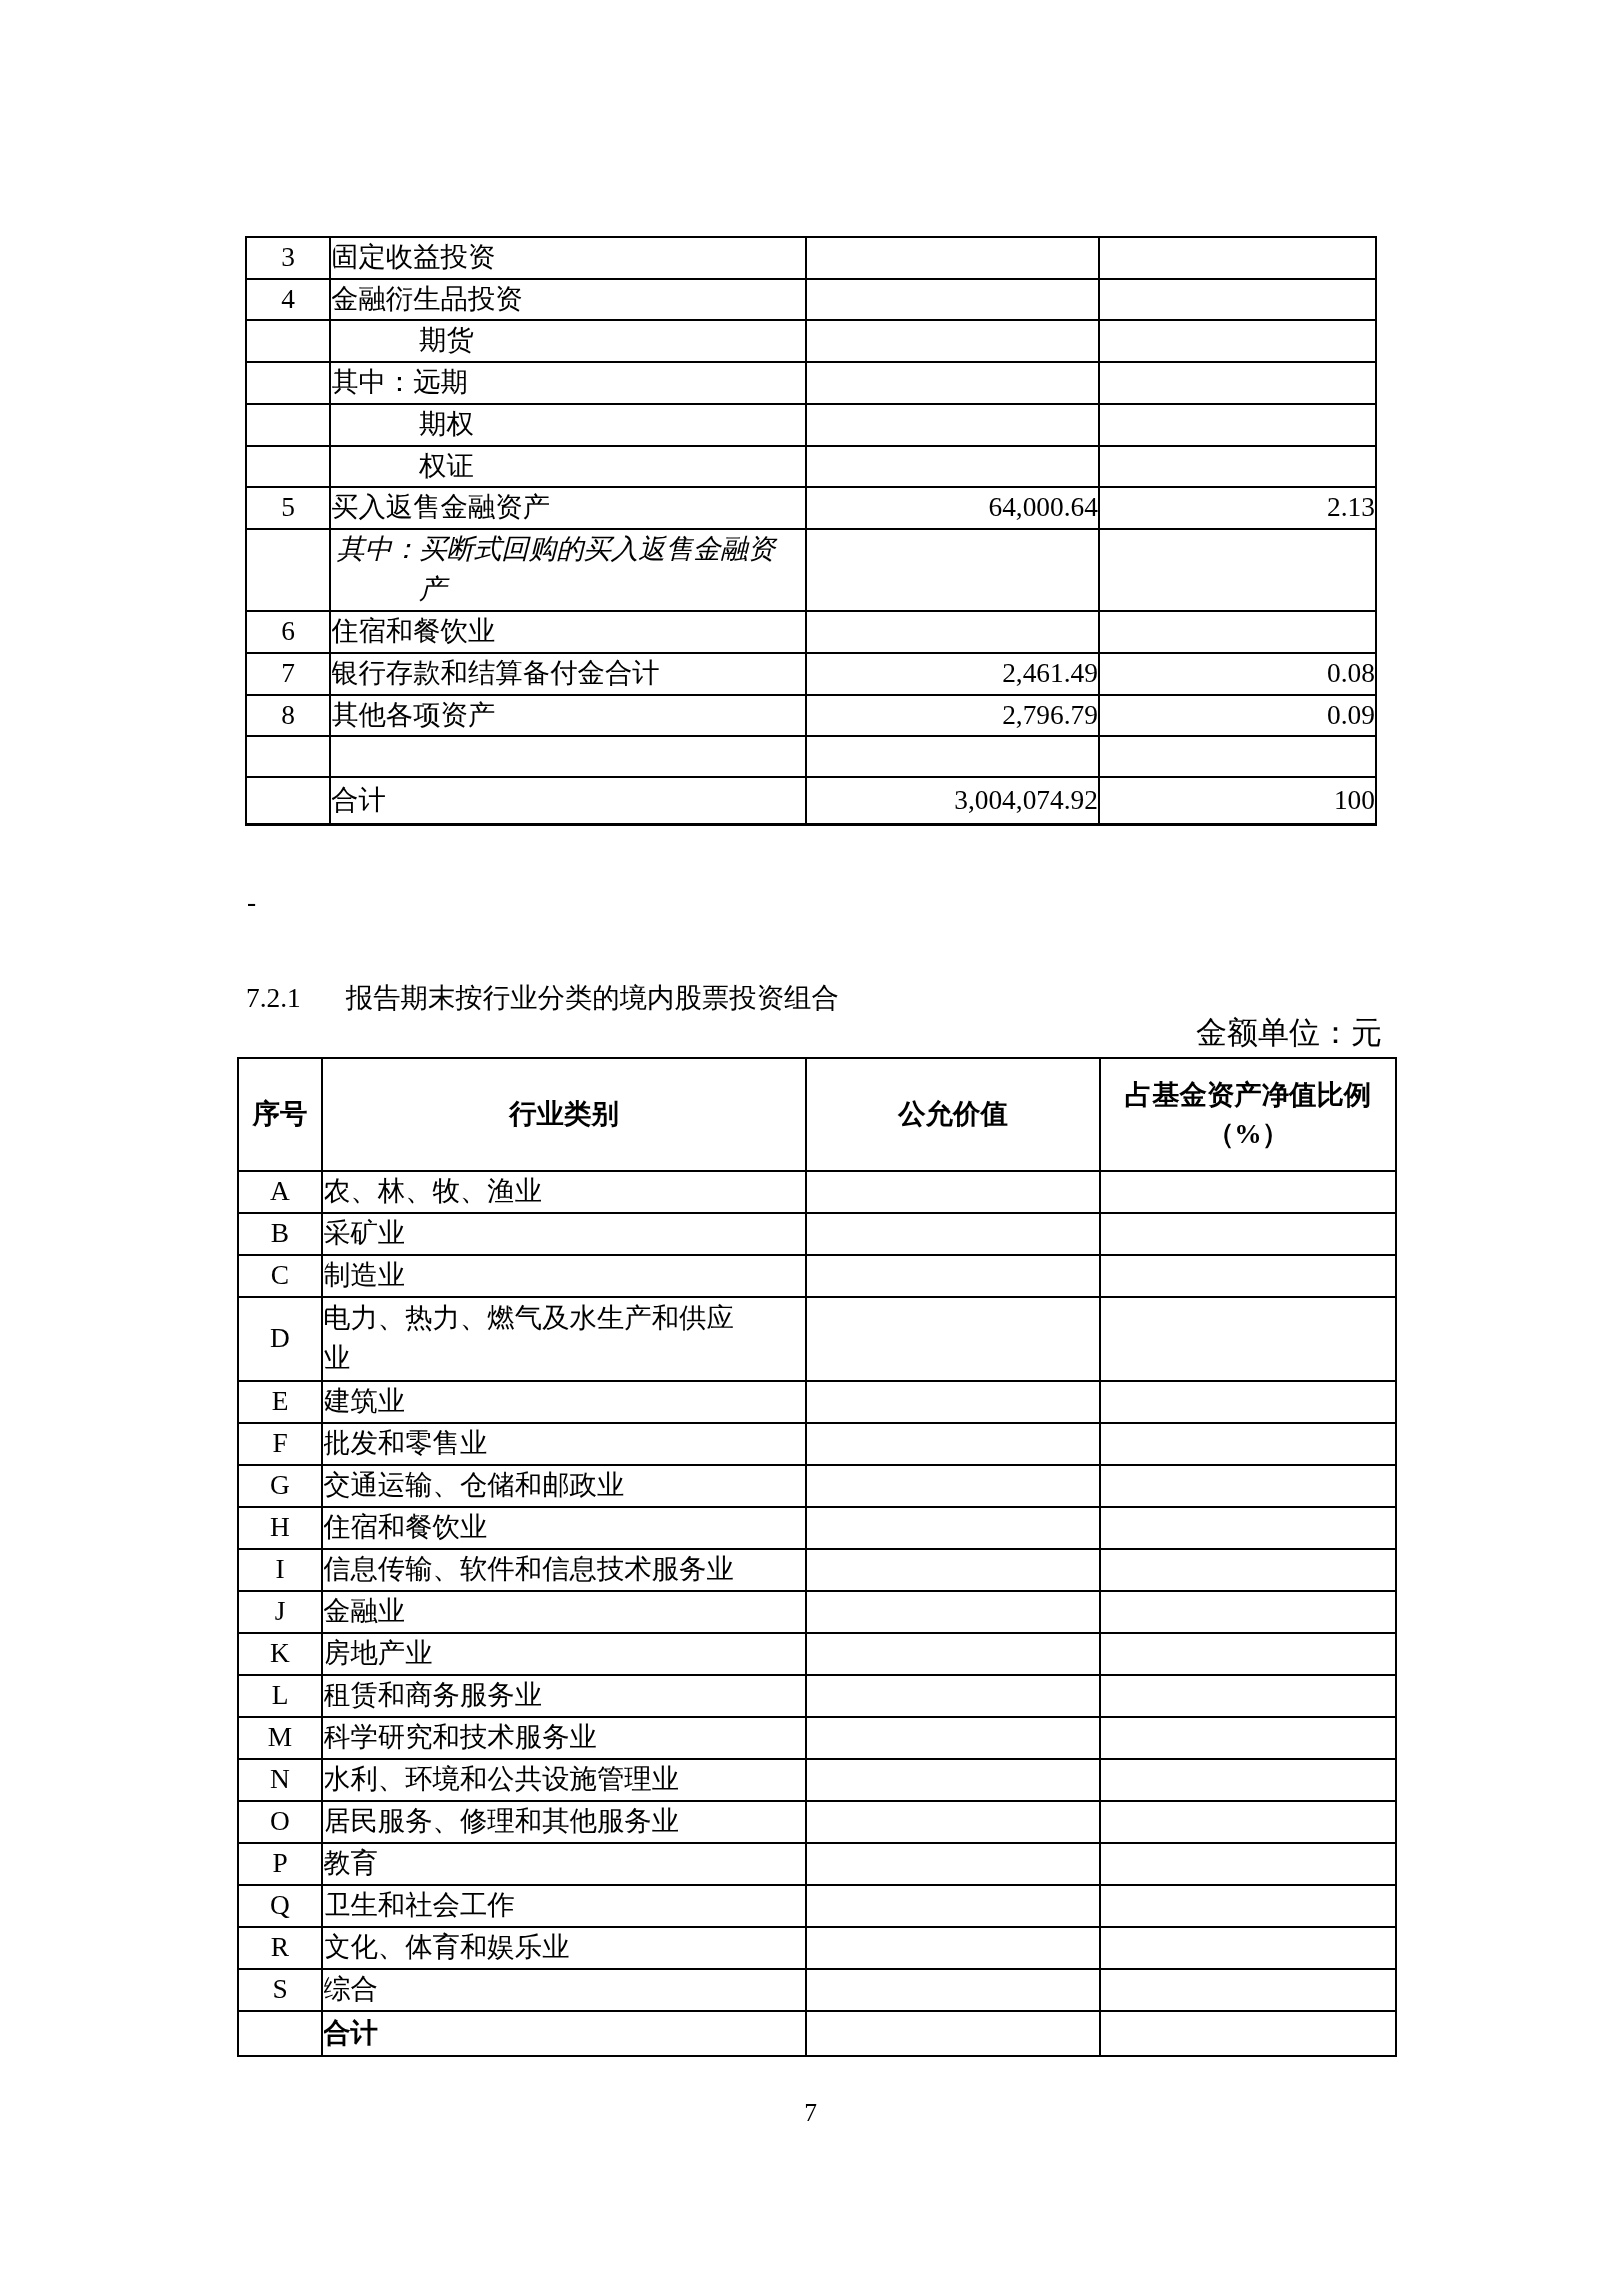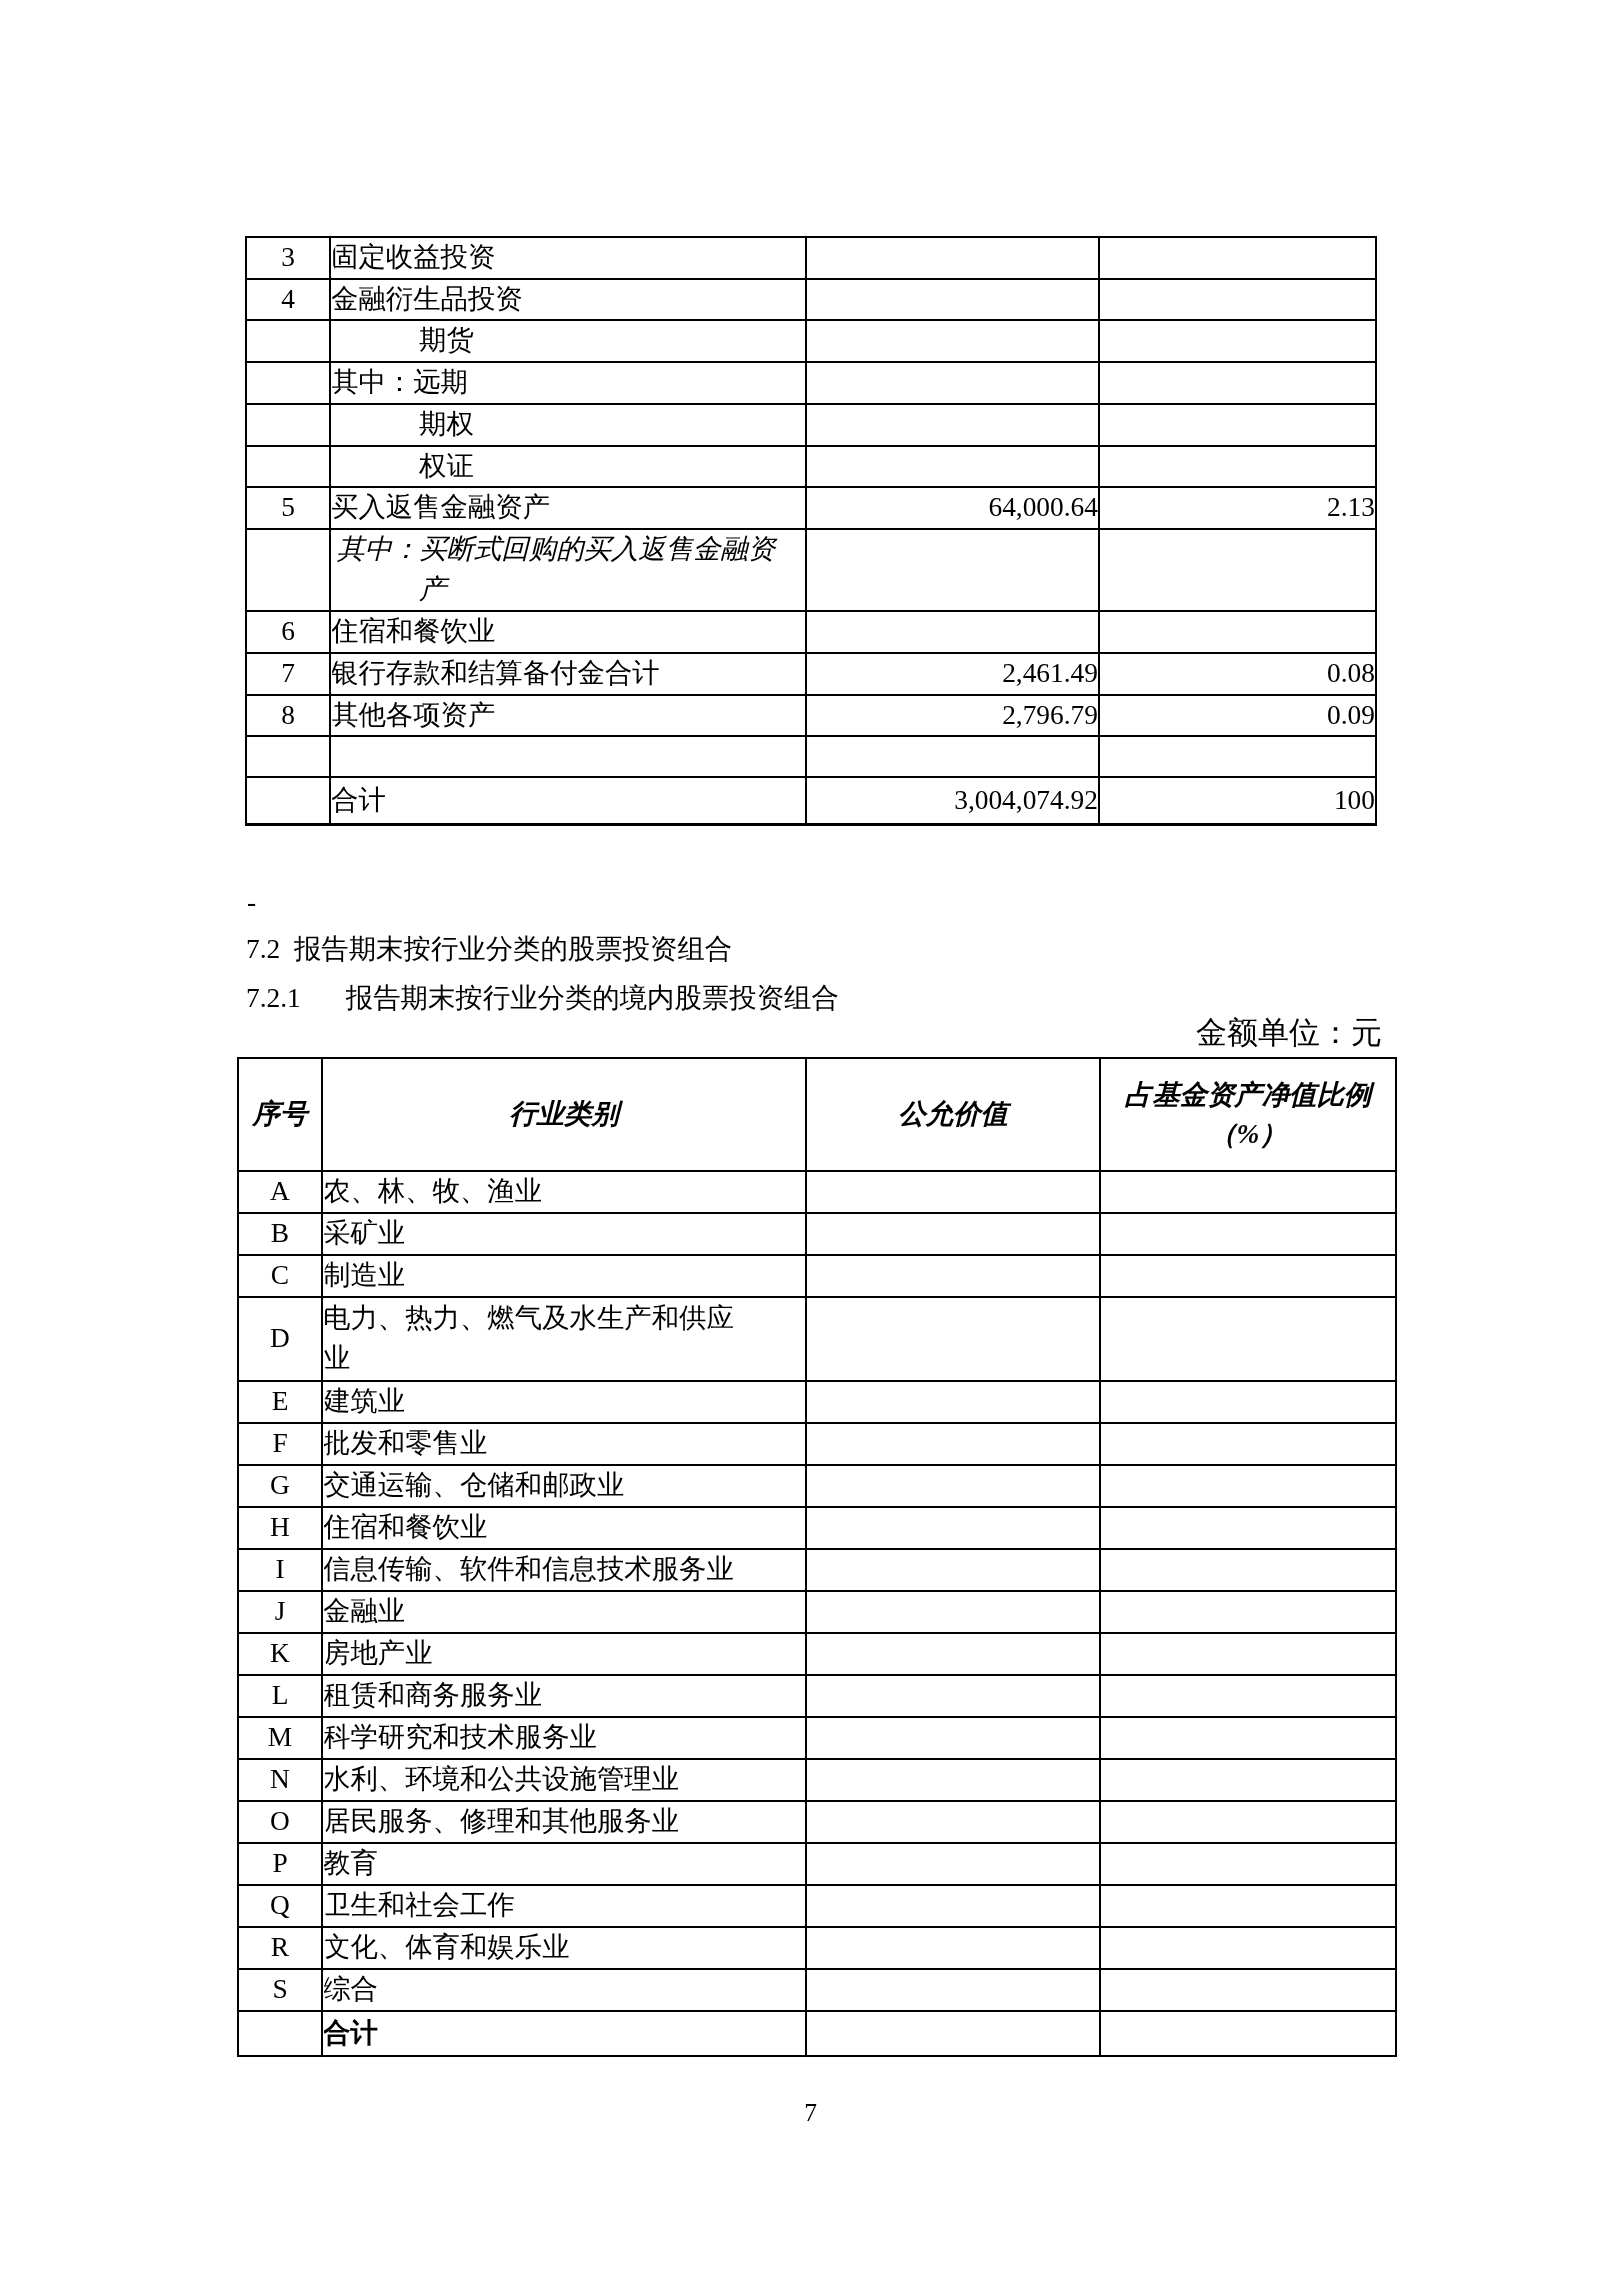"7.2 报告期末按行业分类的股票投资组合" div.heading { html: <div> <span>7.2</span><span>报告期末按行业分类的股票投资组合</span> </div> -> none }
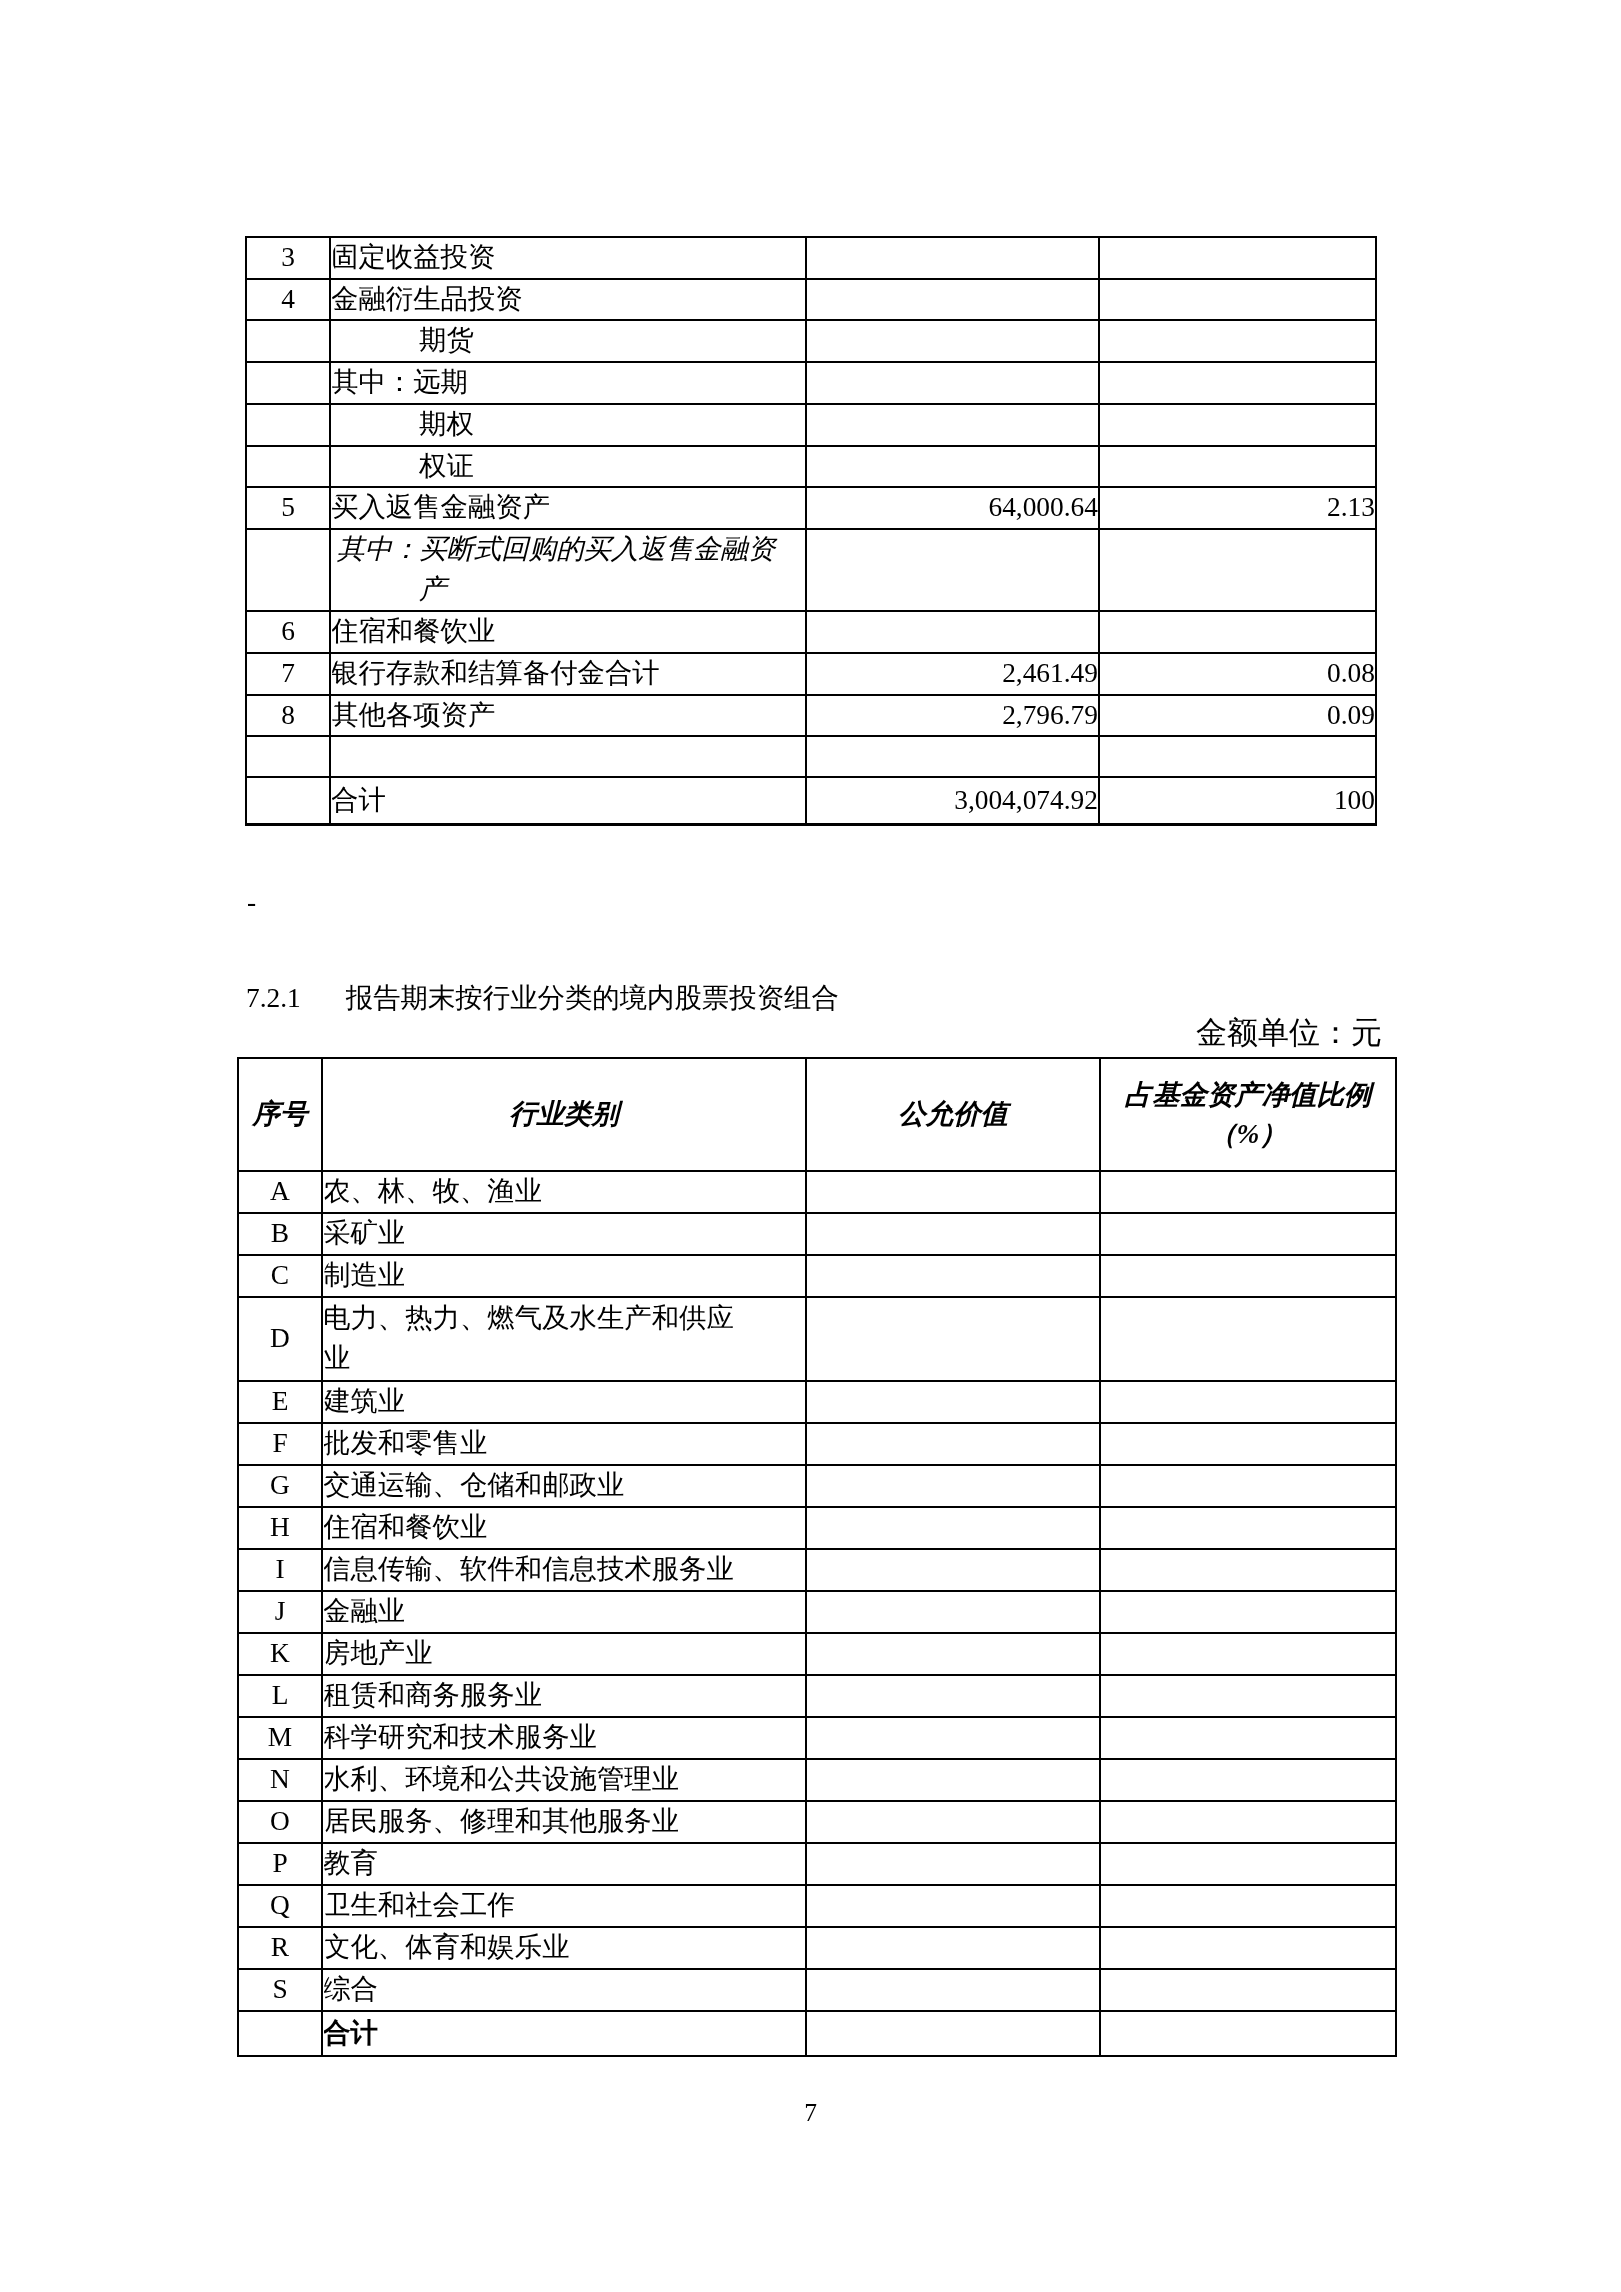"序号" #table2 thead tr { font-style: italic -> none }
